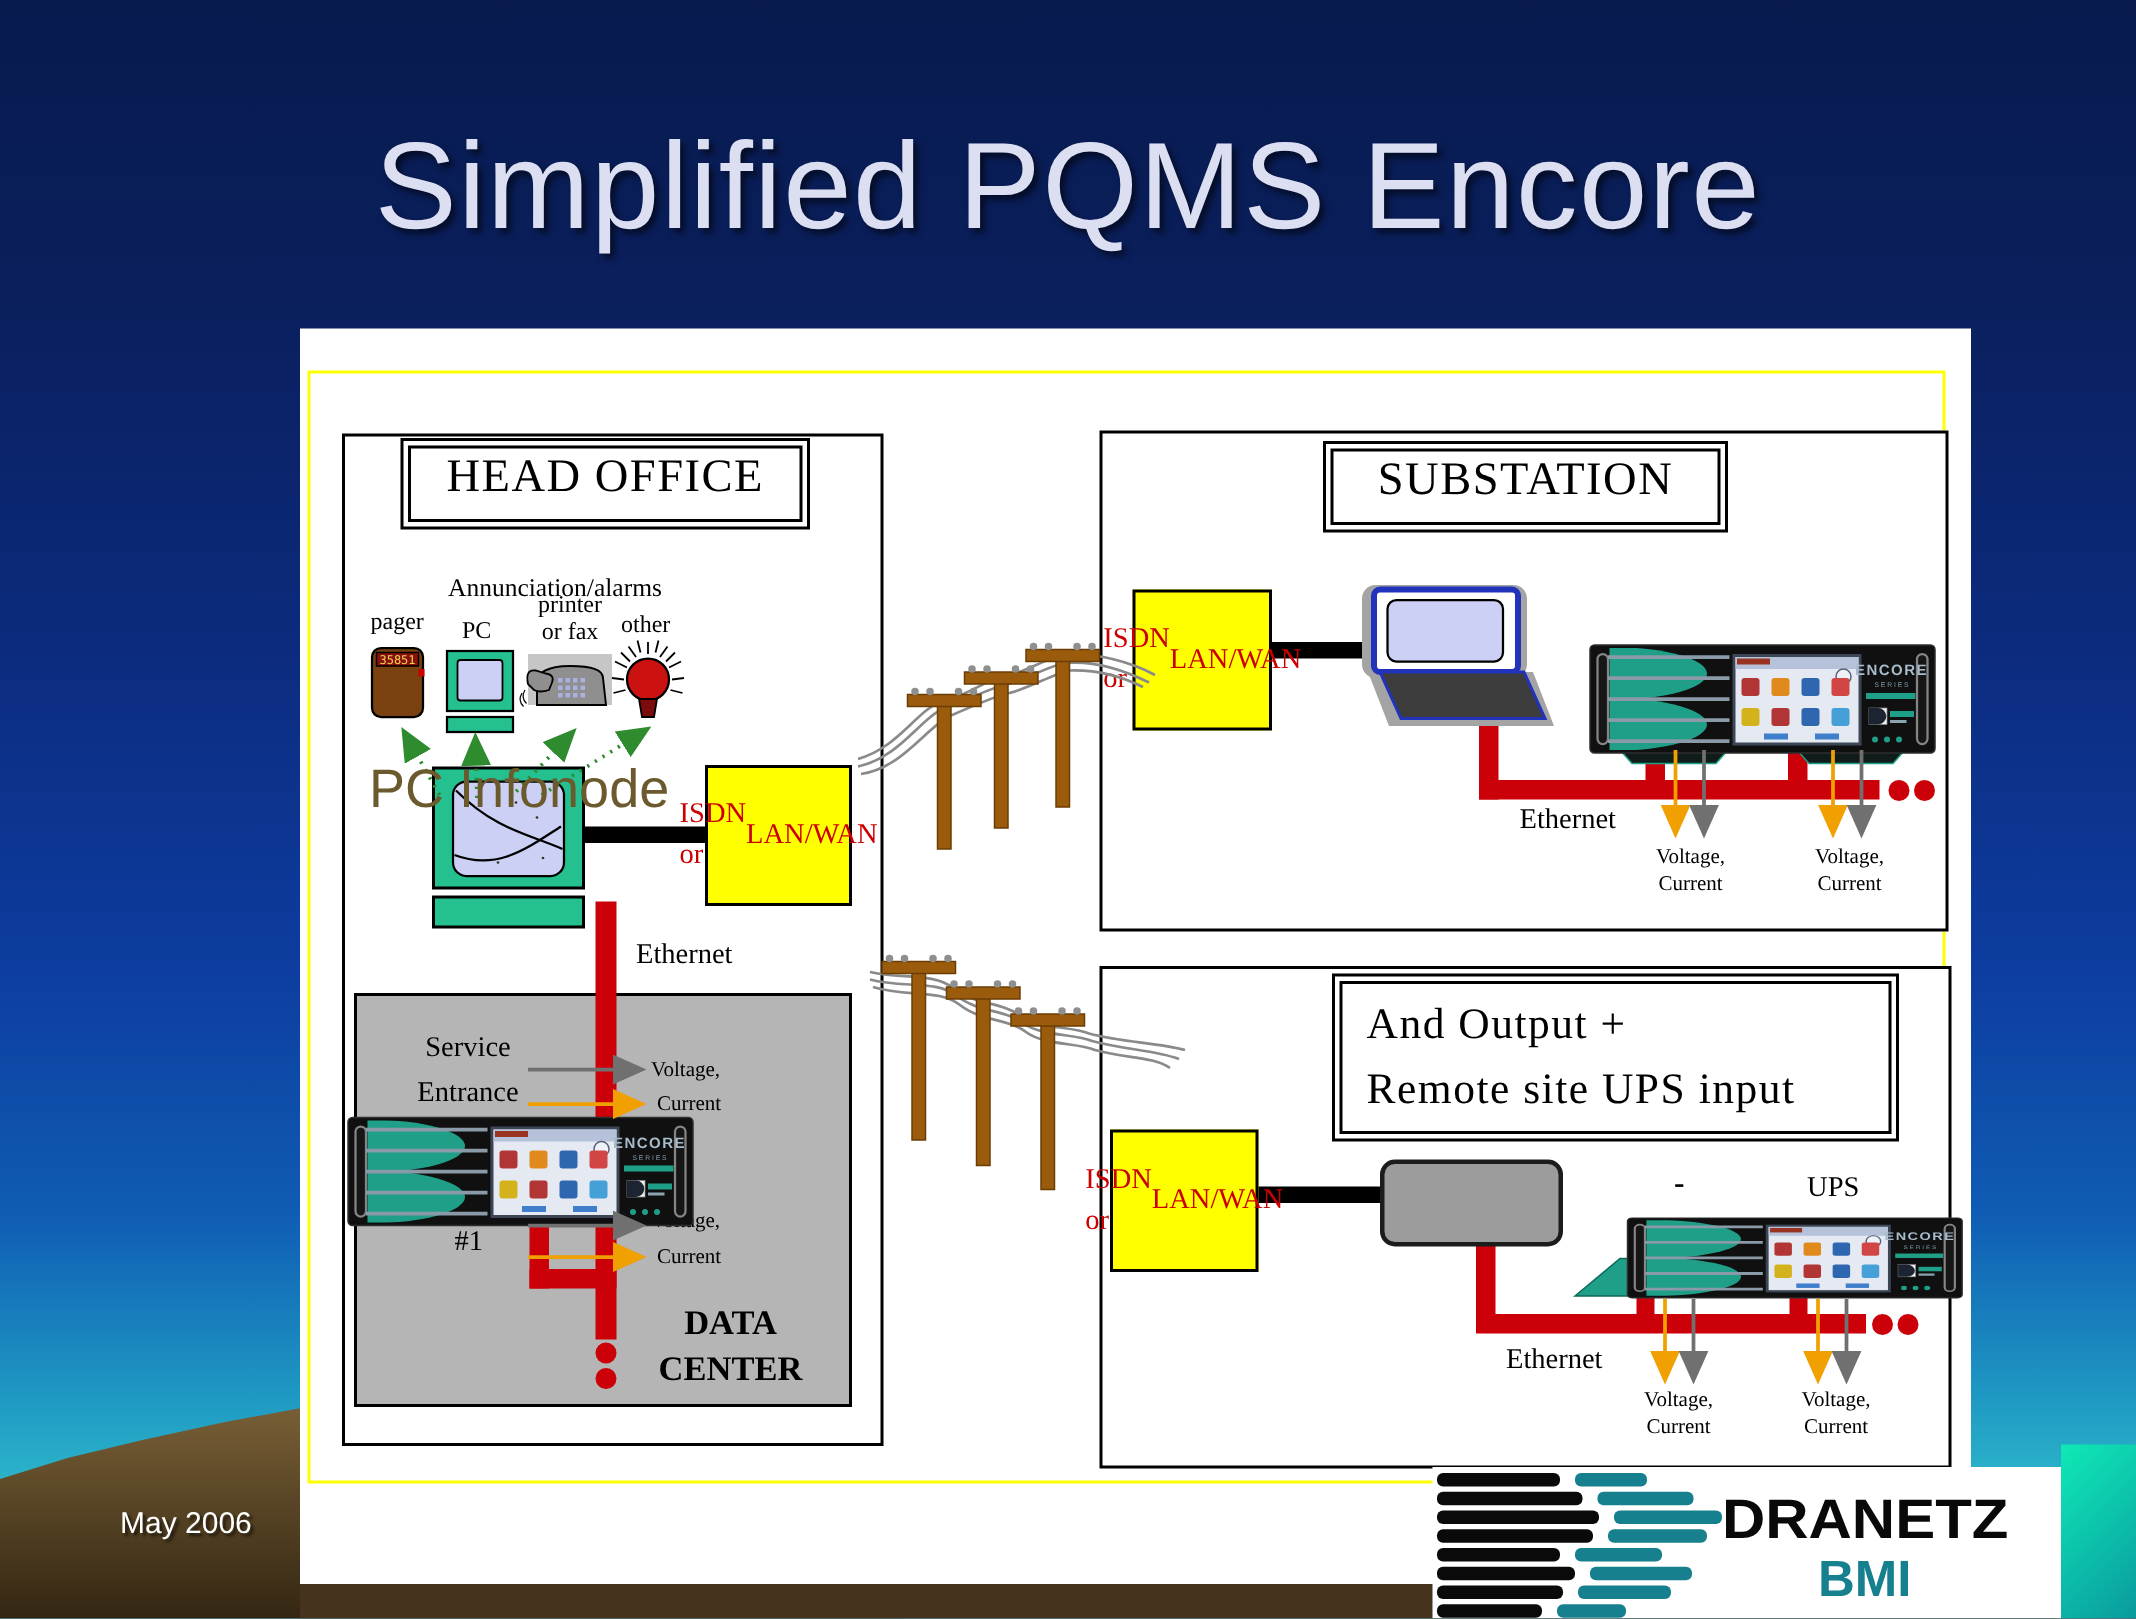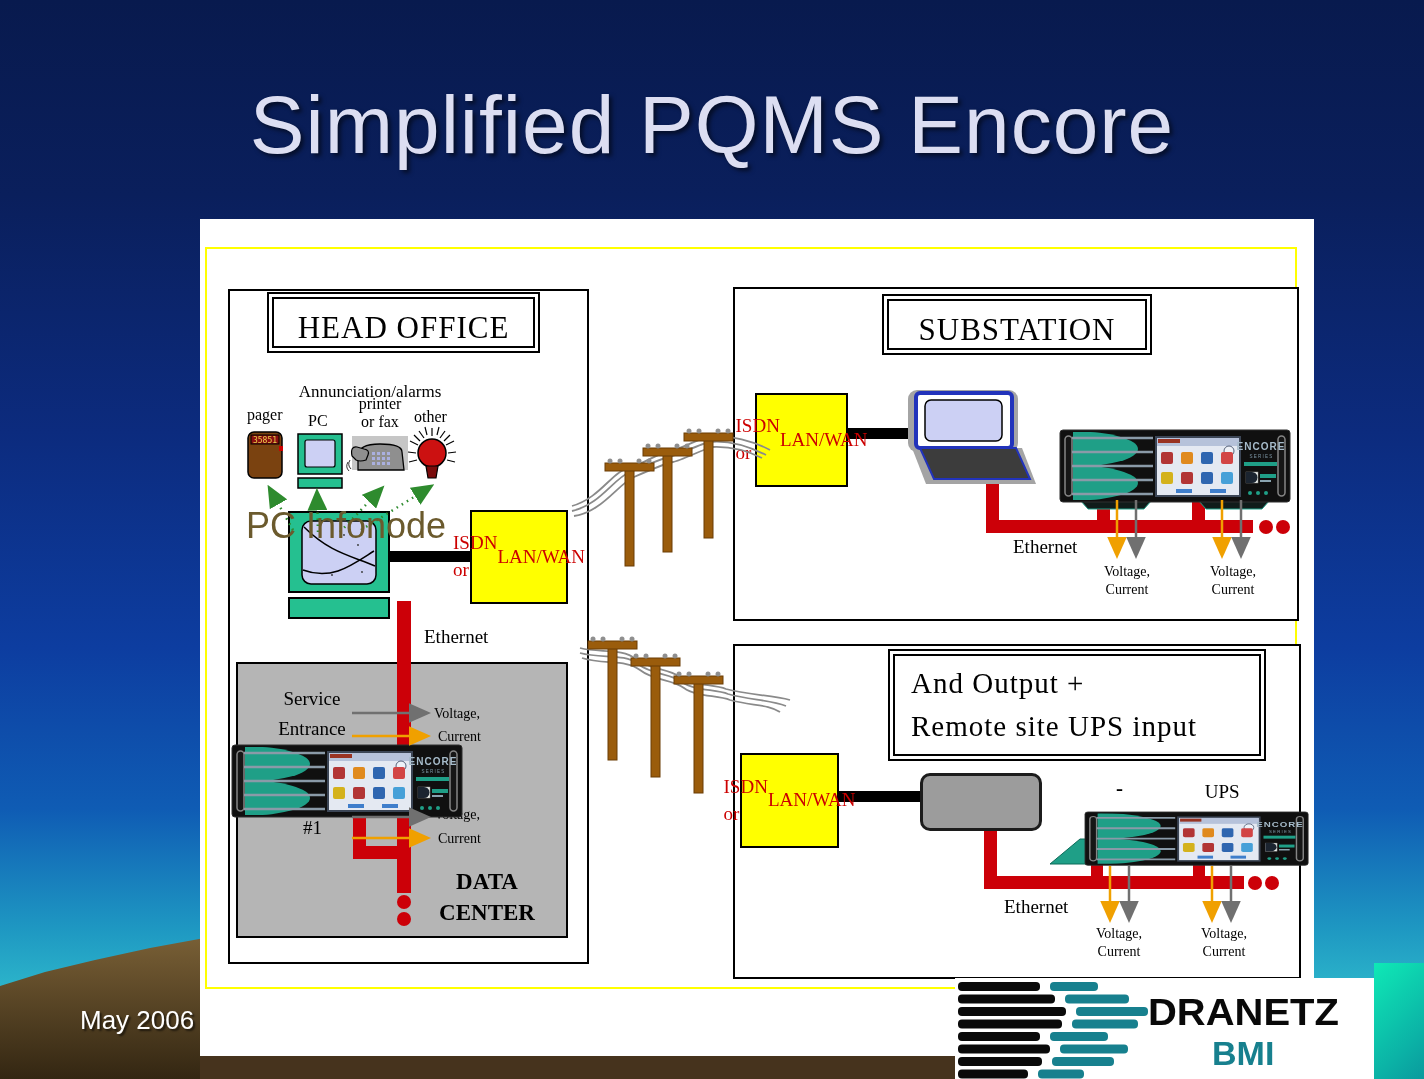"HEAD OFFICE" .titlebox-inner { align-items: flex-end -> flex-start }
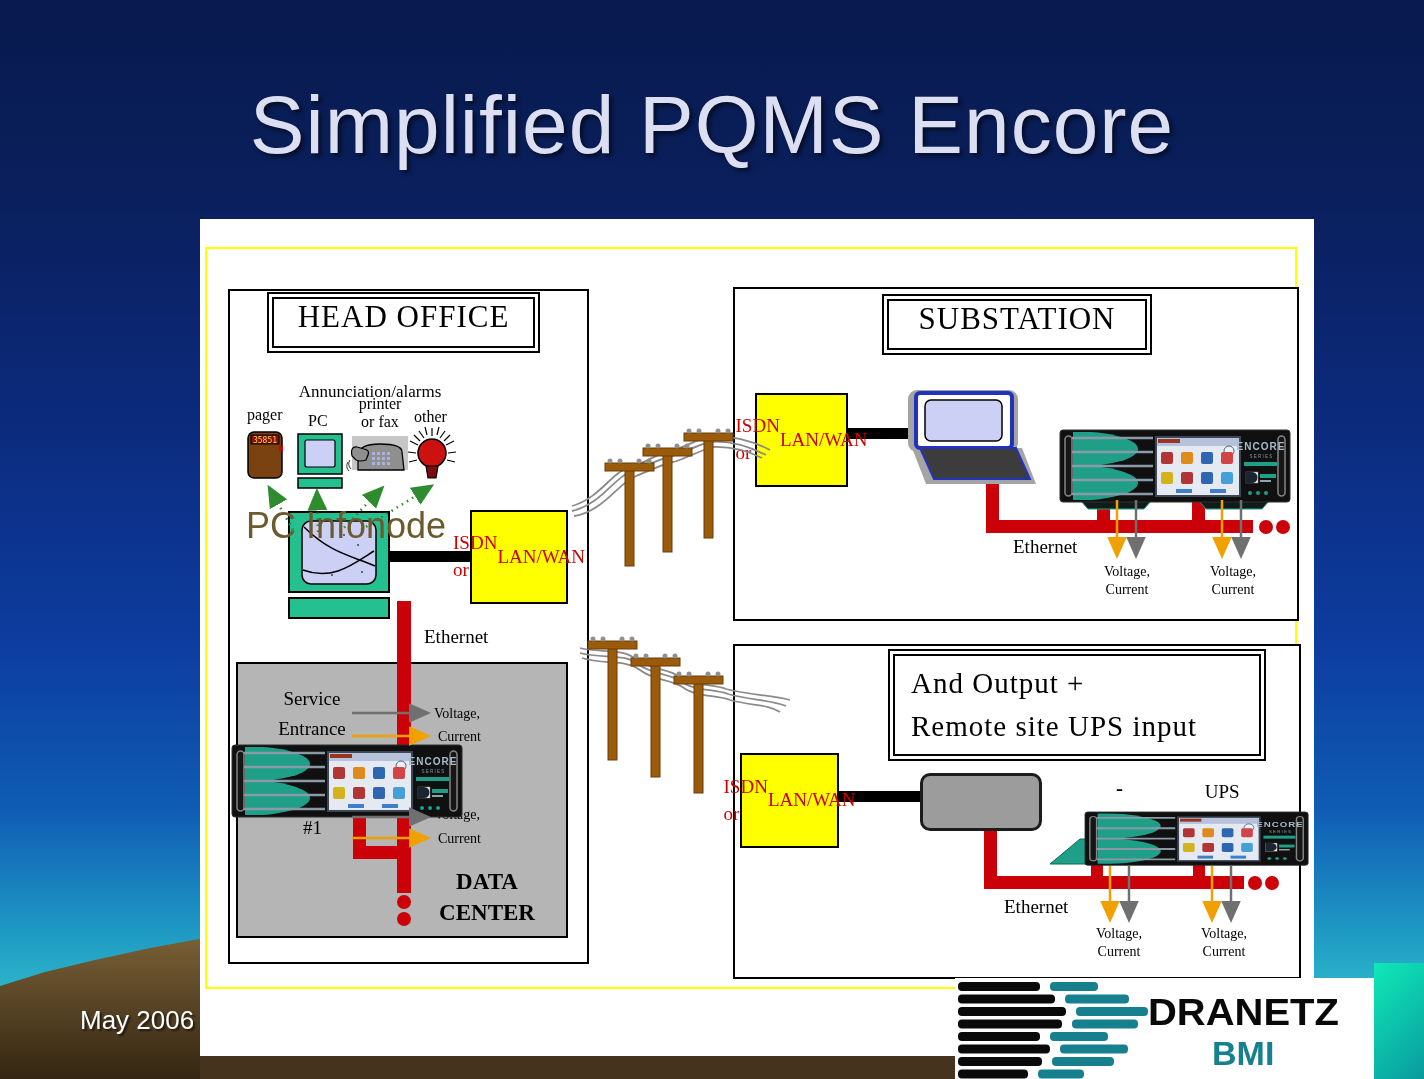"May 2006" .date { font-size: 26px -> 20px }
